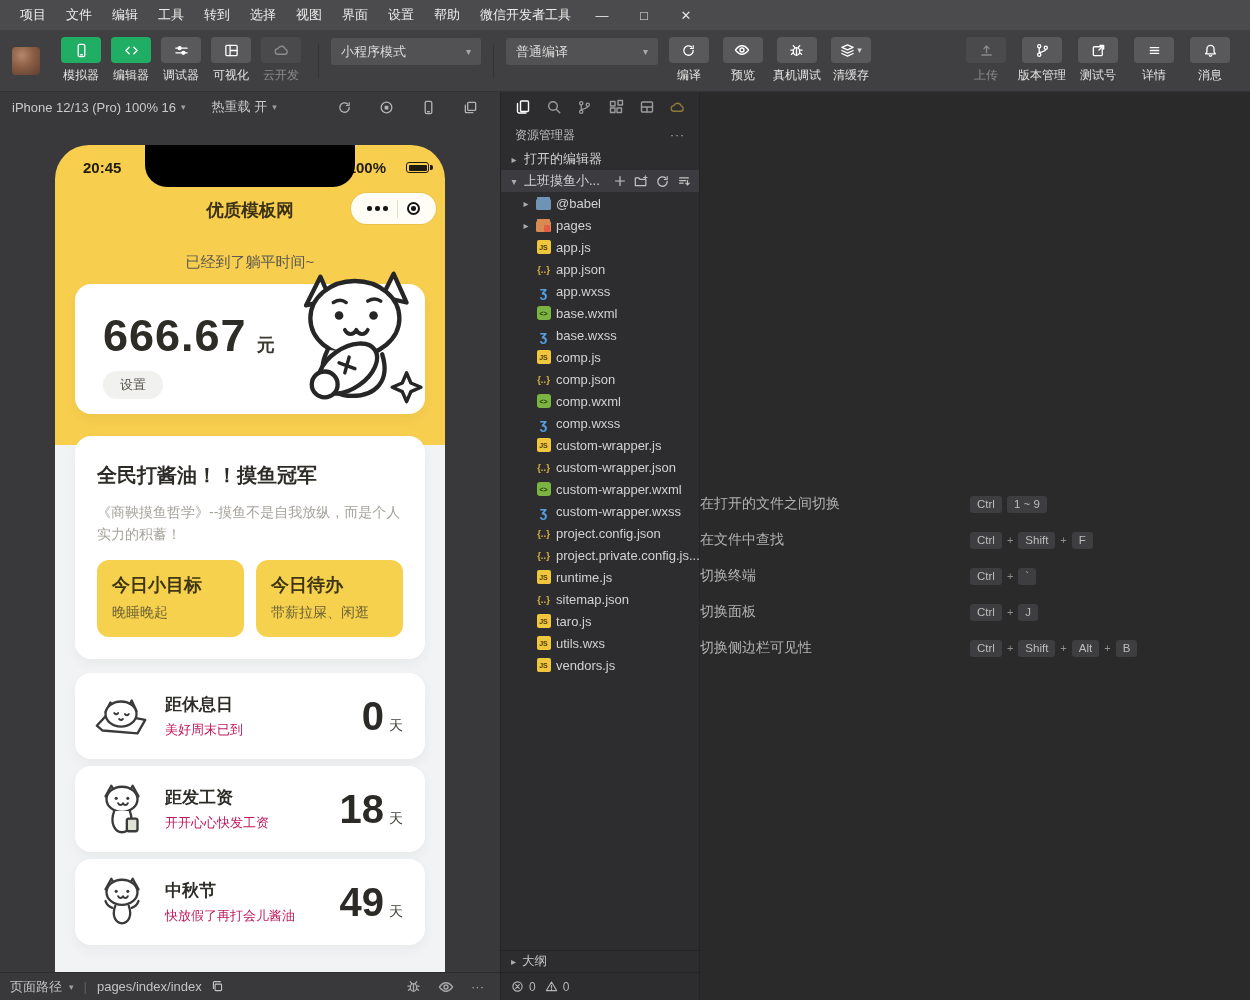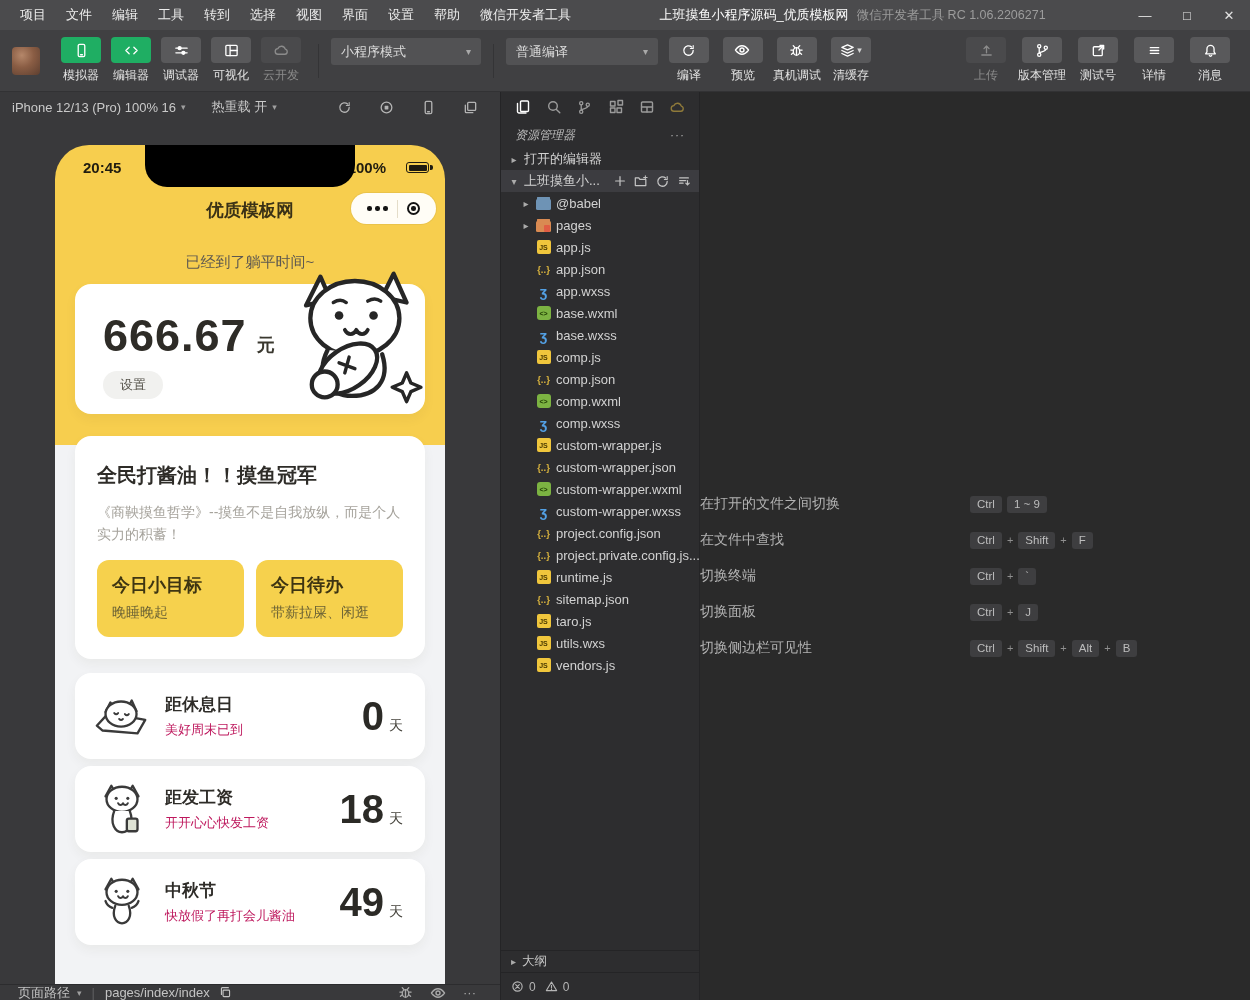"上班摸鱼小程序源码_优质模板网 微信开发者工具 RC 1.06.2206271" div.tb-title { html: <div> <span>上班摸鱼小程序源码_优质模板网</span><span>微信开发者工具 RC 1.06.2206271</span> </div> -> none }
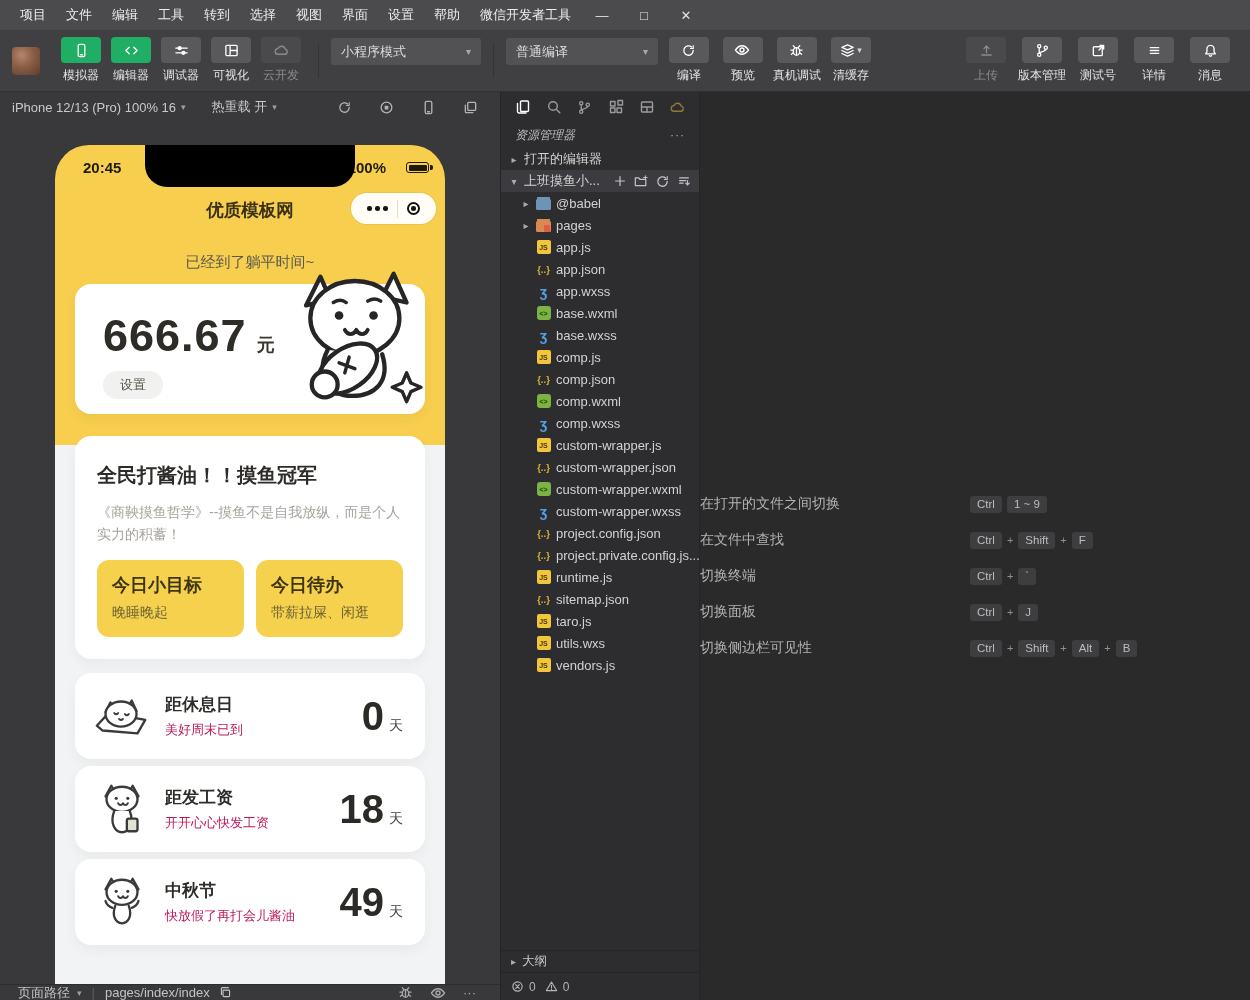"资源管理器" .exheader { font-style: italic -> none }
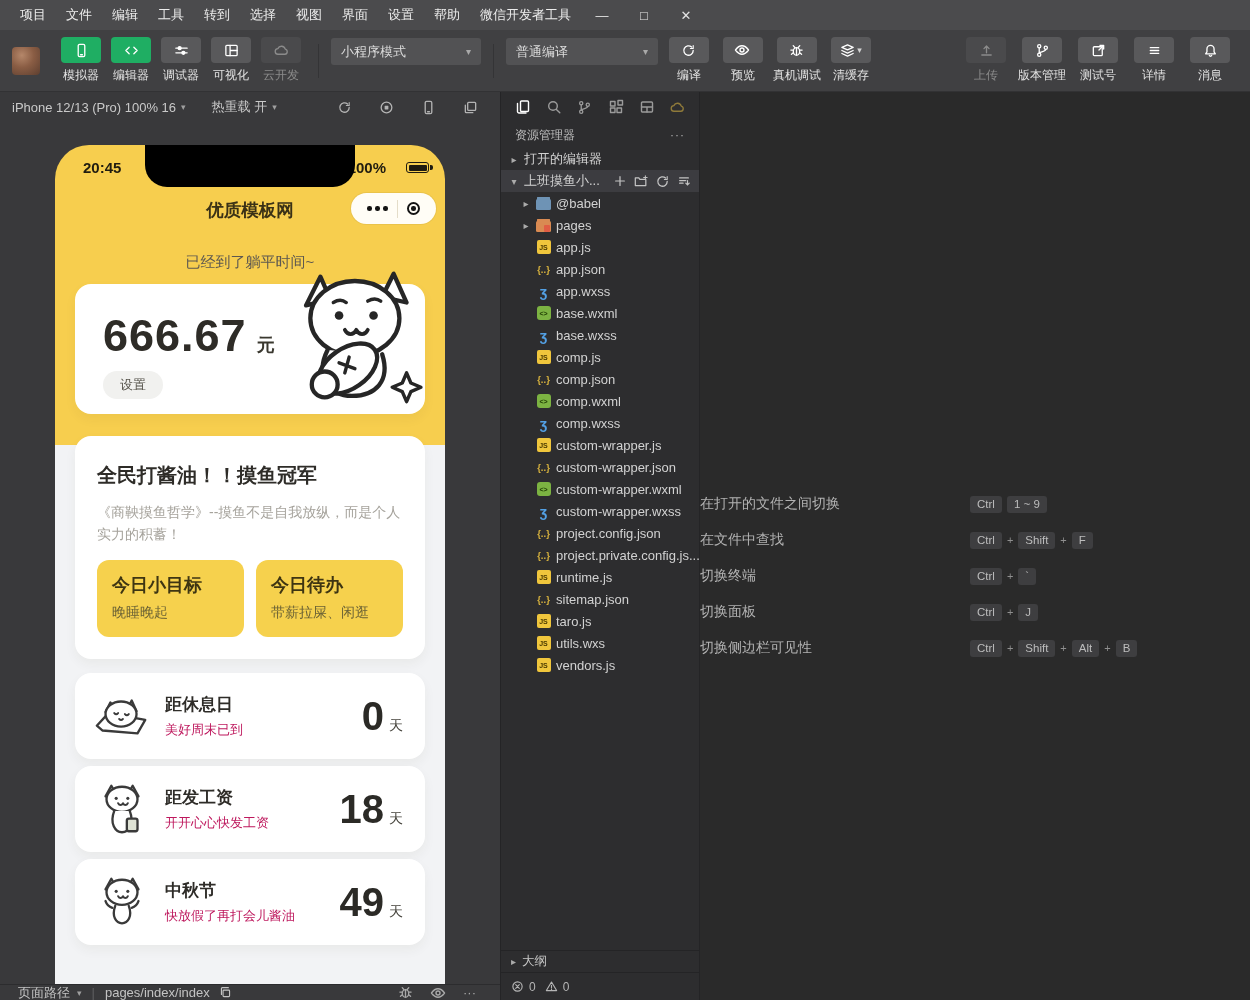"页面路径" .simbottom { height: 16px -> 28px; padding: 0 18px -> 0 10px }
